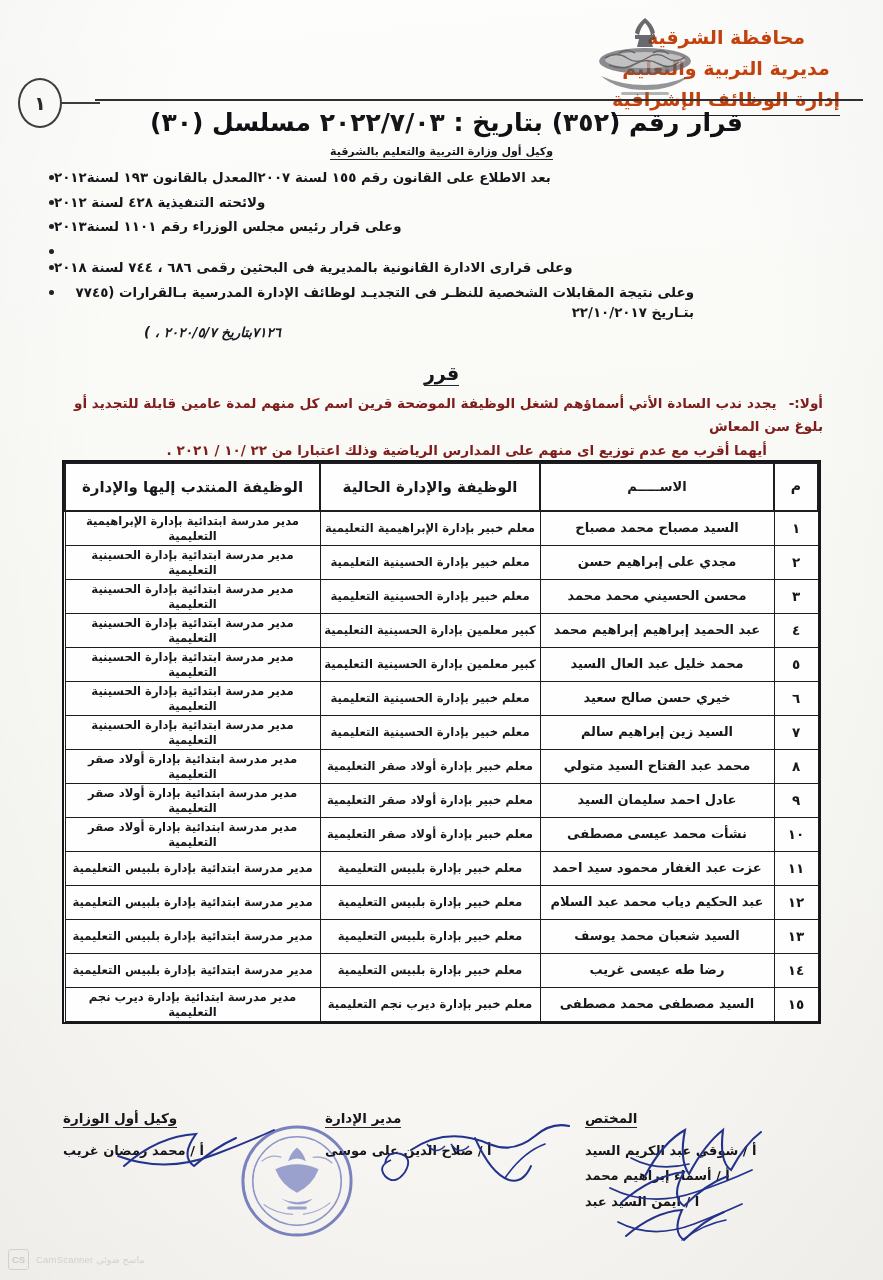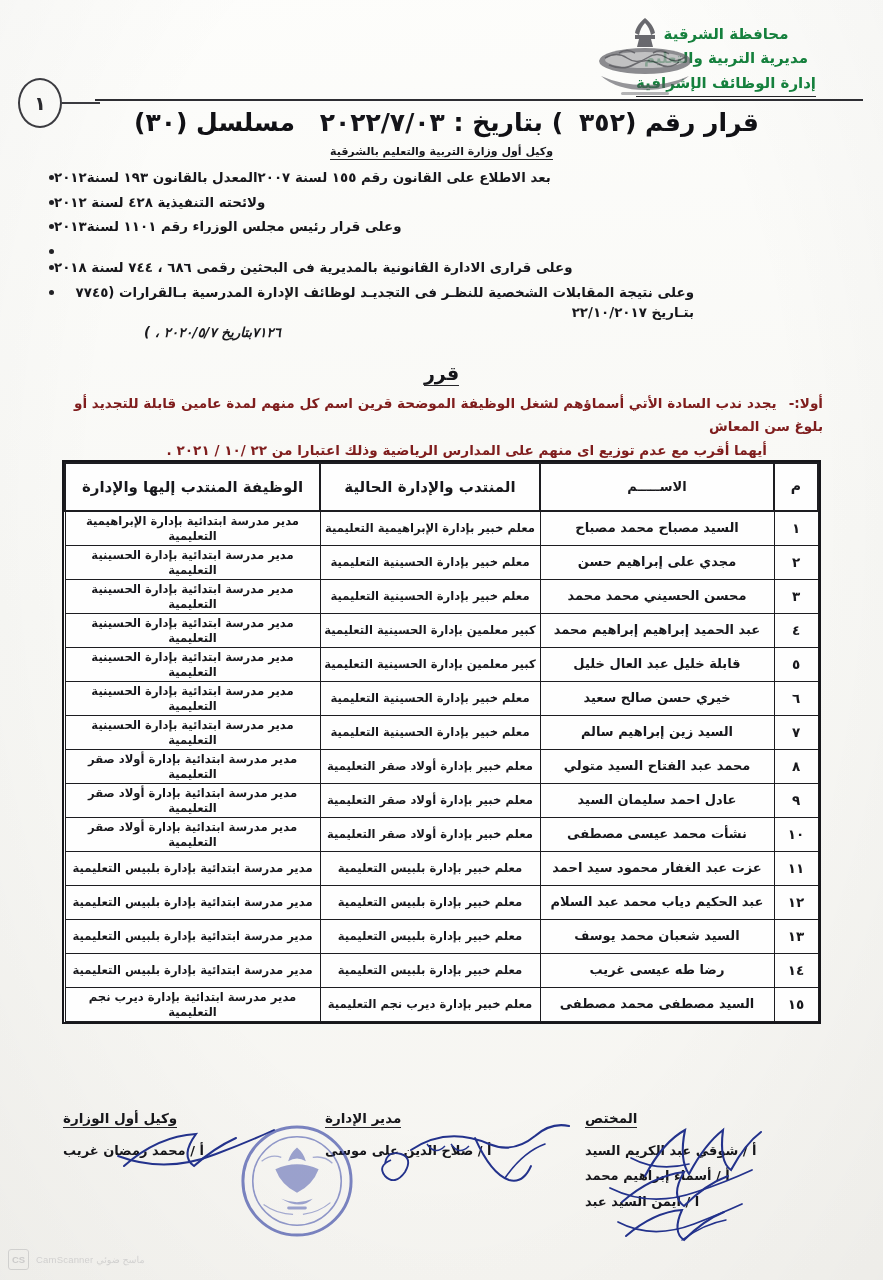"محافظة الشرقية" .ministry-block div { color: #15803d -> #c2410c; font-size: 15px -> 19px }
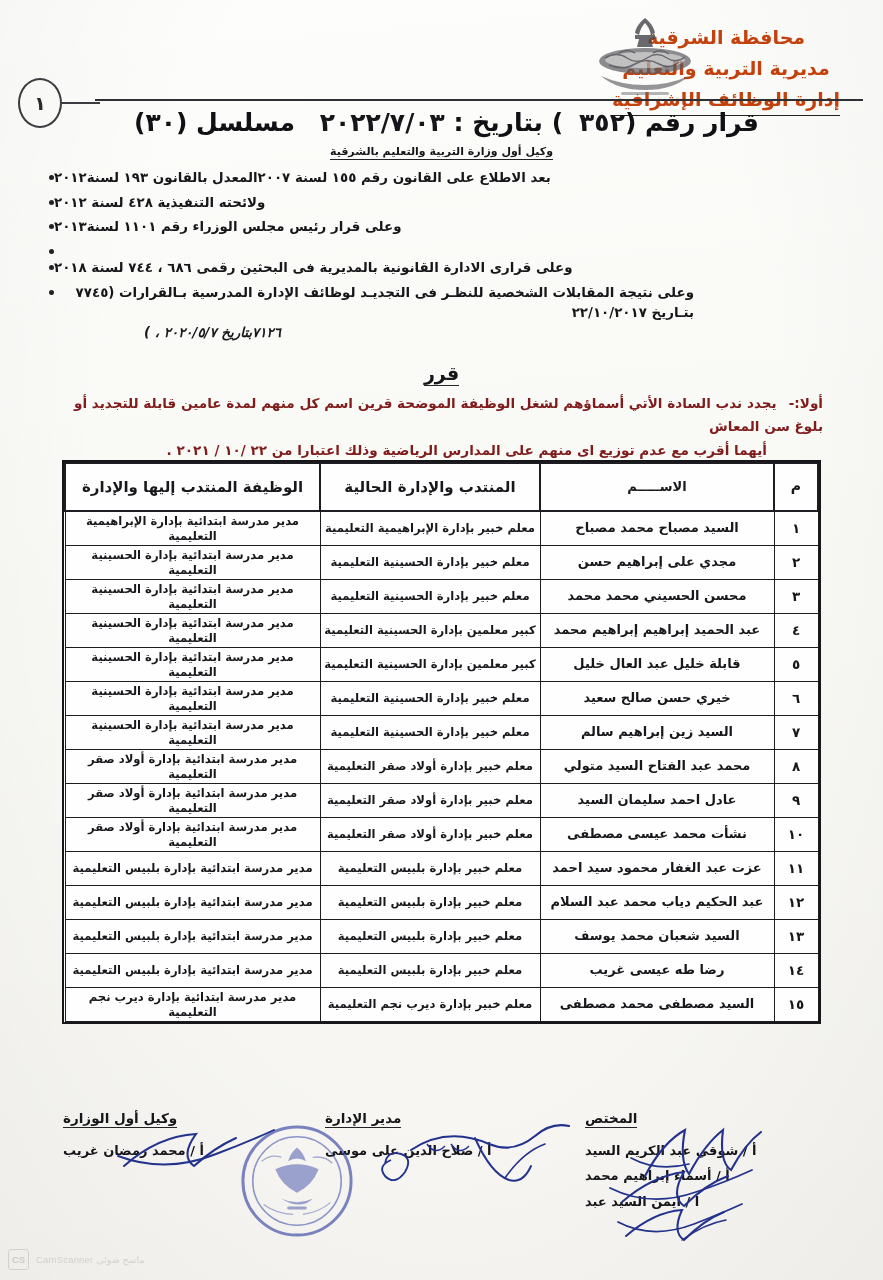"٢٠٢٢/٧/٠٣" .decision-line .num-ink, .decision-line .date-ink { margin-left: 16px -> none }
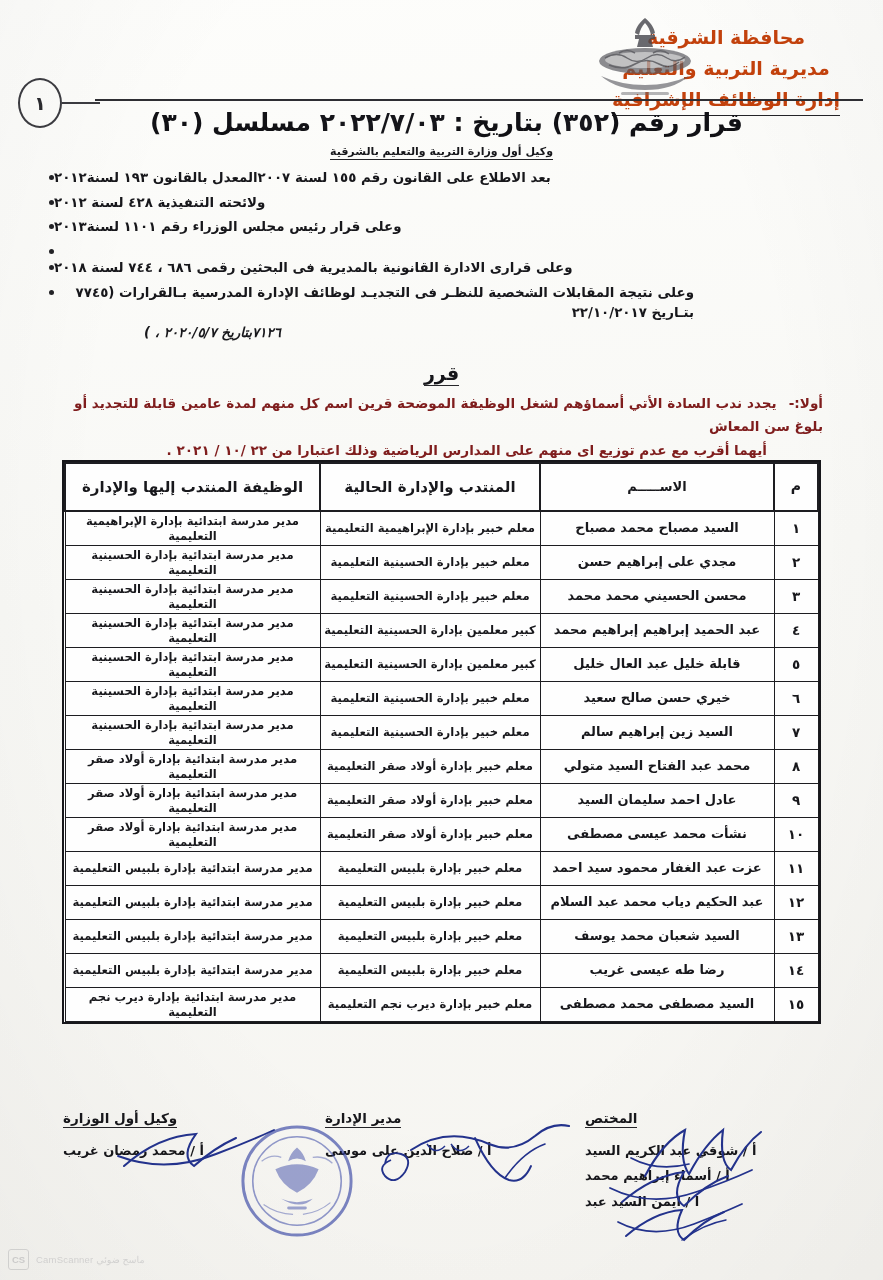"المنتدب والإدارة الحالية" th.c-cur { text: المنتدب -> الوظيفة }
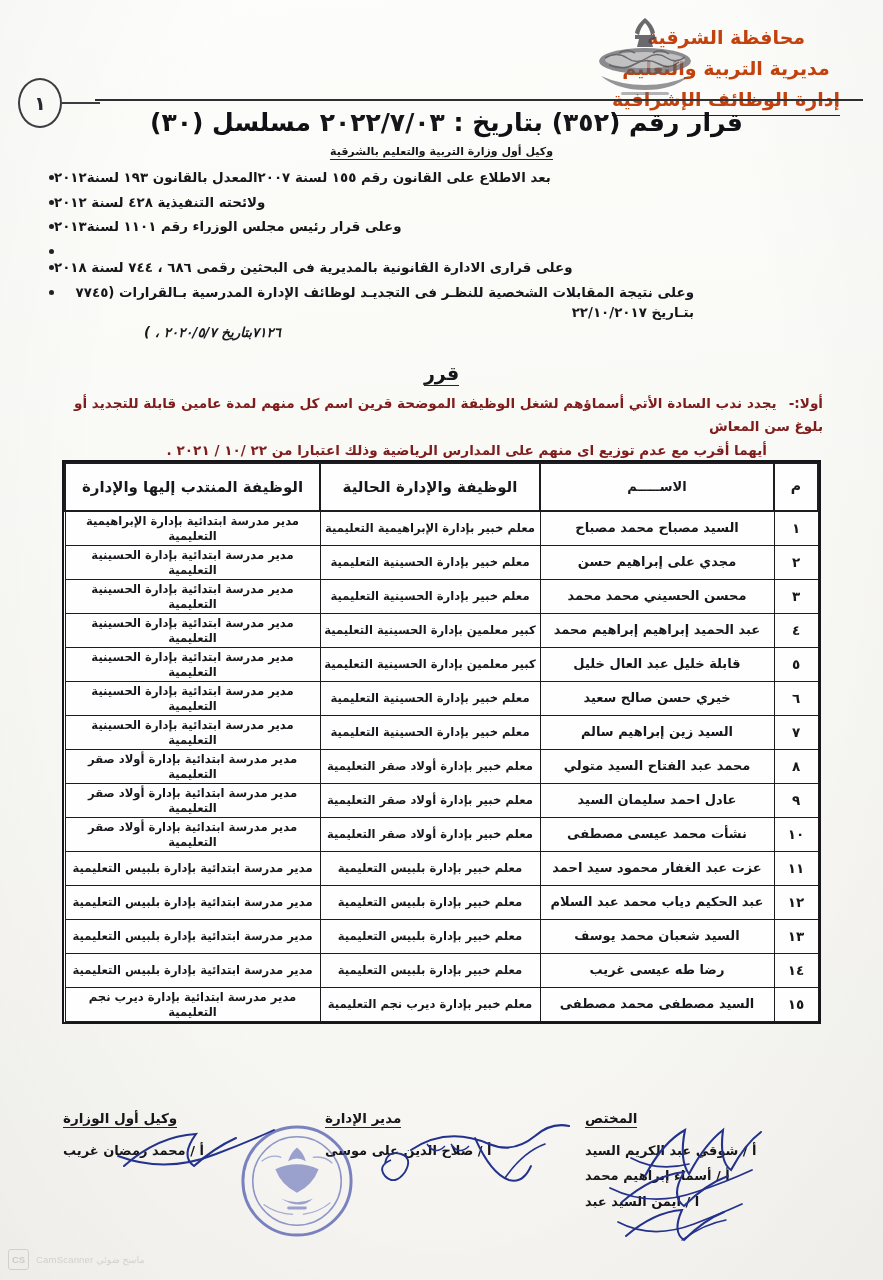"قابلة خليل عبد العال خليل" td.c-name { text: قابلة خليل عبد العال خليل -> محمد خليل عبد العال السيد }
